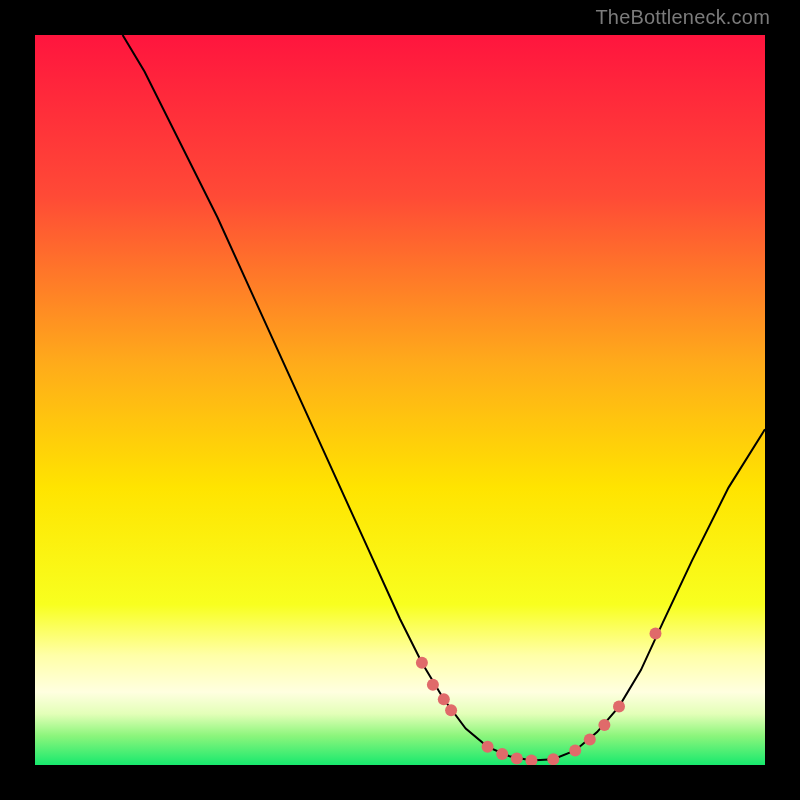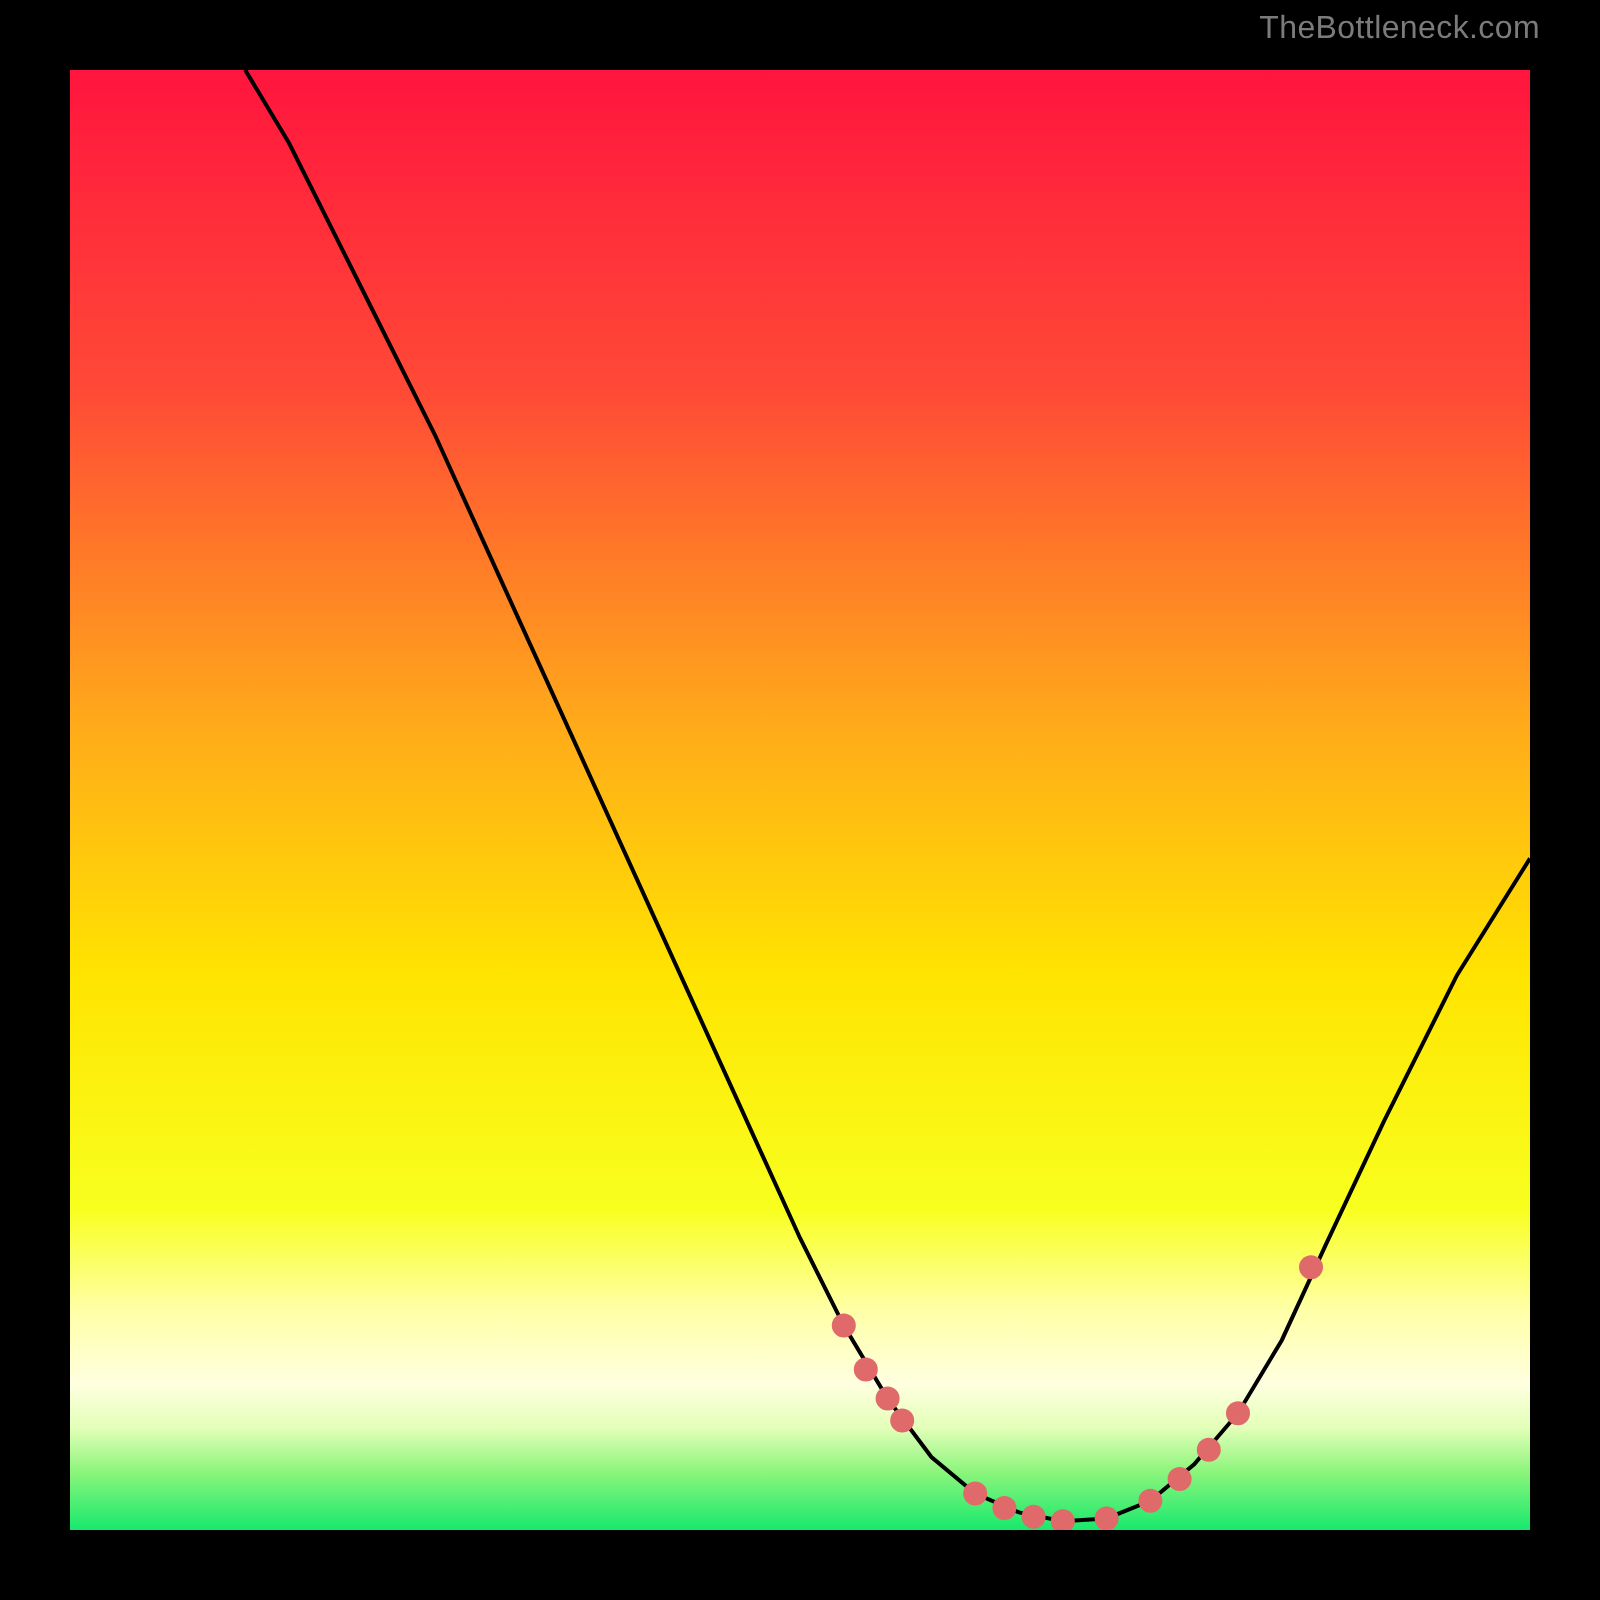"TheBottleneck.com" .watermark { font-size: 16px -> 20px }
